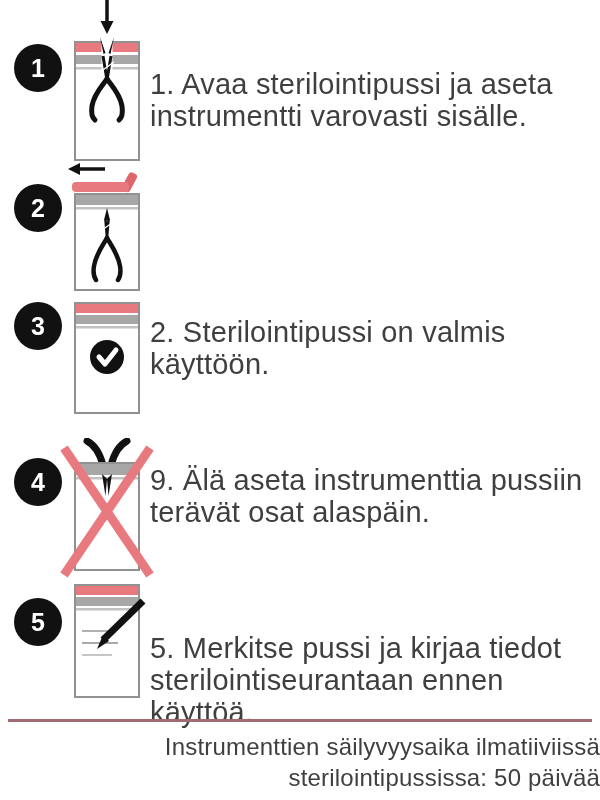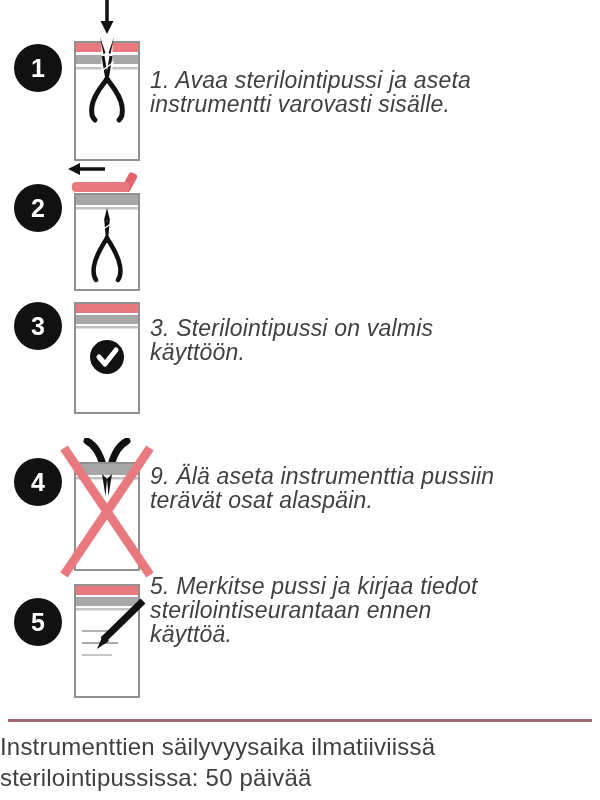"1. Avaa sterilointipussi ja aseta" .step-text { font-size: 23px -> 29px; font-style: italic -> none; line-height: 24px -> 32px }
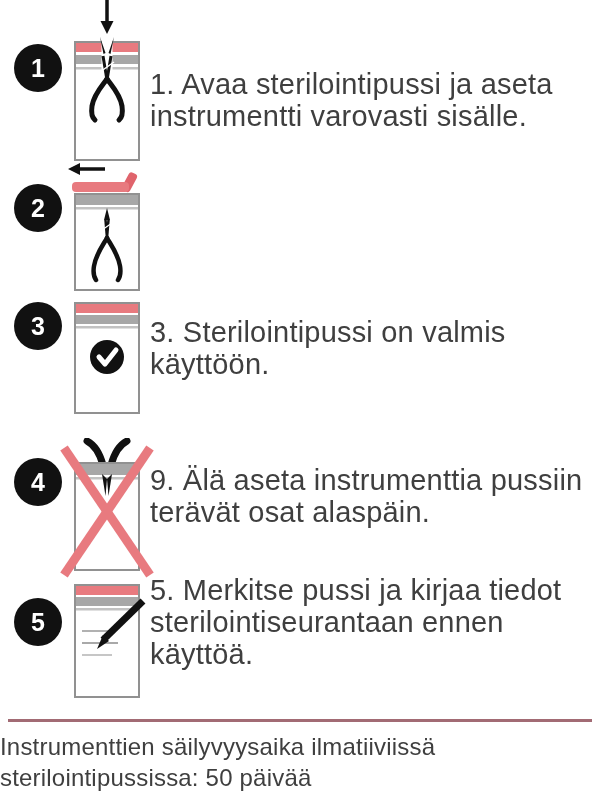"3. Sterilointipussi on valmis" div.step-text { text: 3 -> 2 }
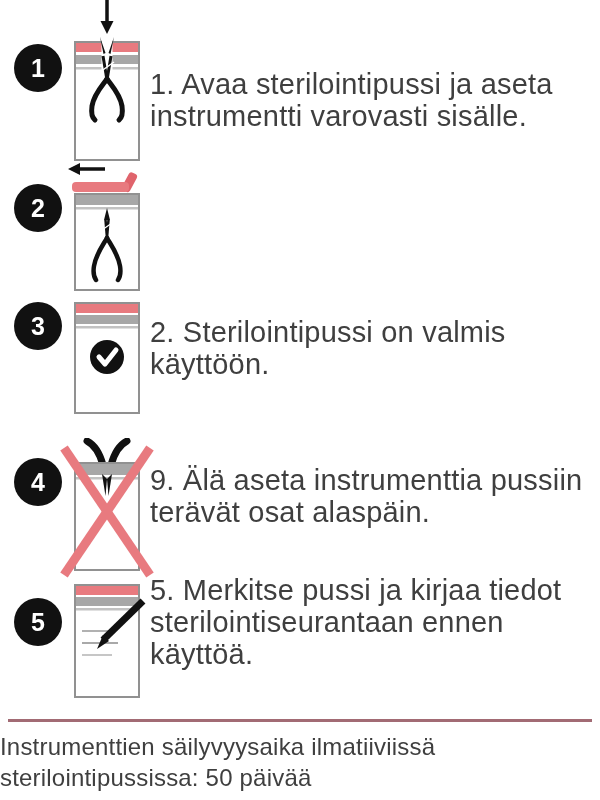"5. Merkitse pussi ja kirjaa" div.step-text { top: 574px -> 632px }
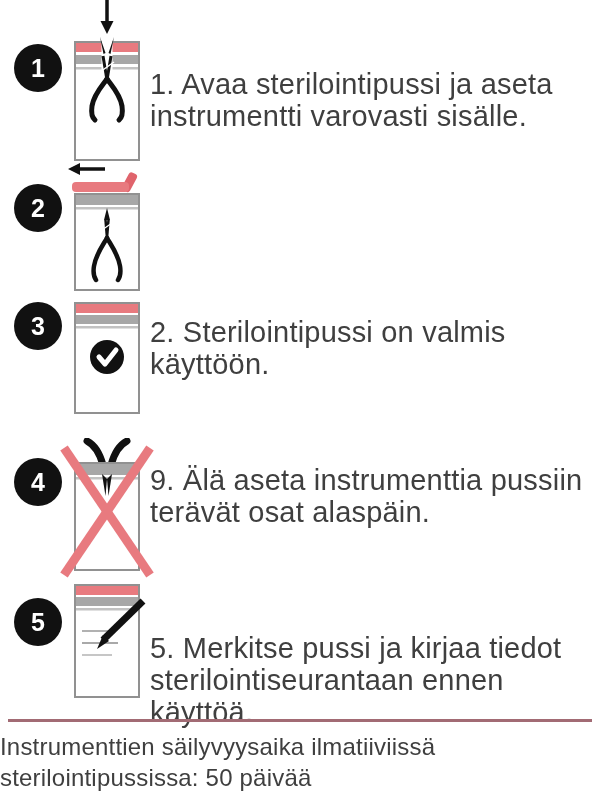"Instrumenttien säilyvyysaika" .footer-text { text-align: left -> right }
